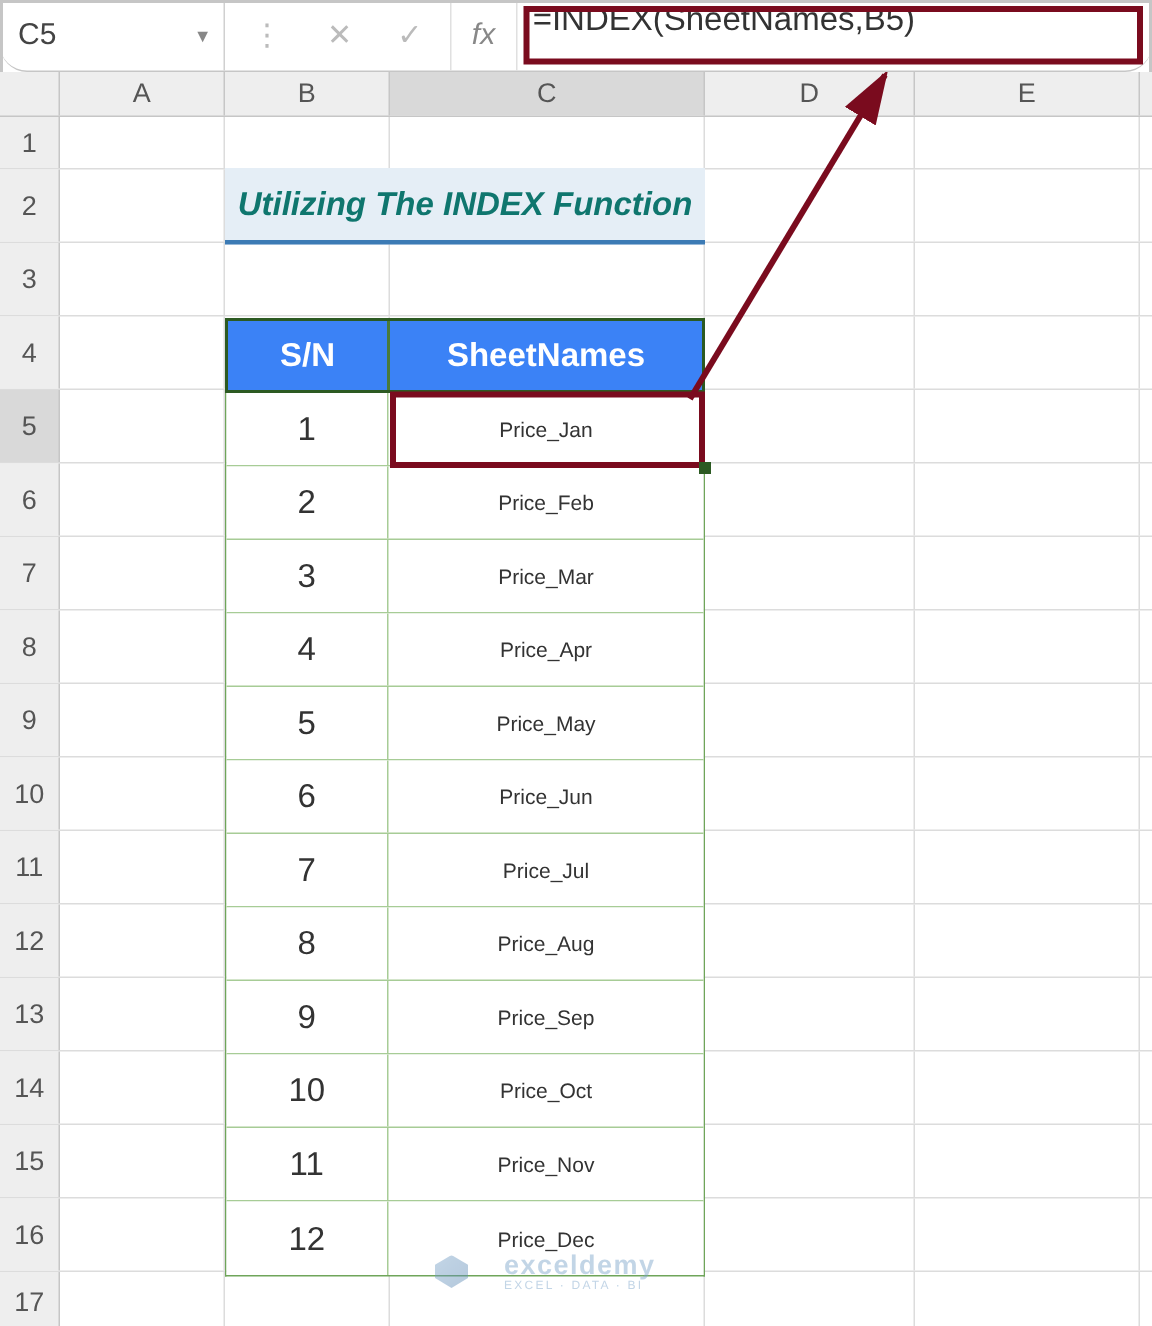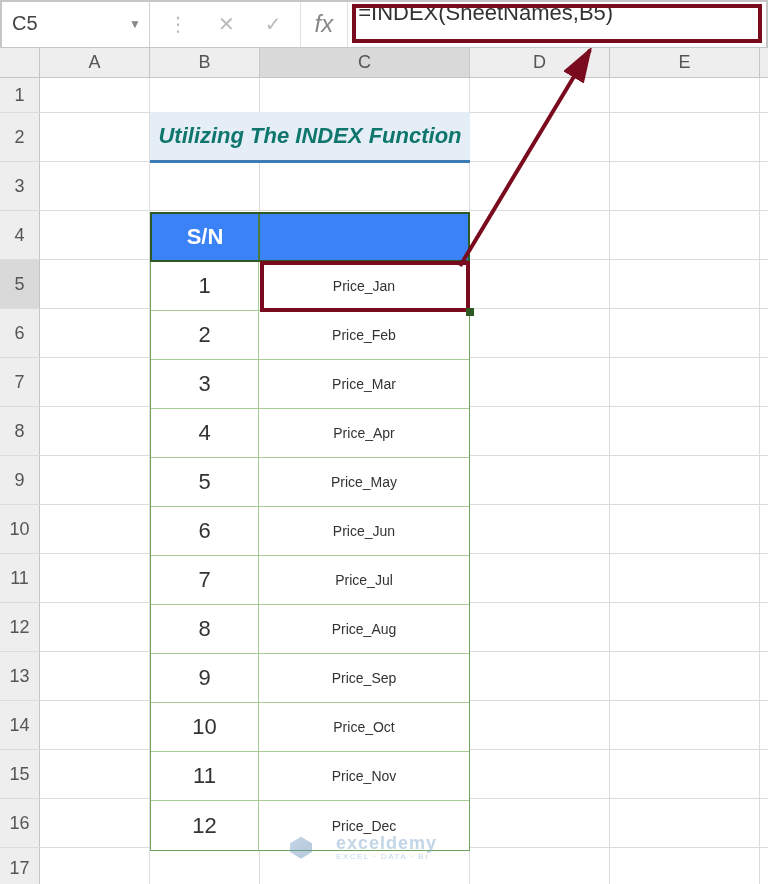"C5" .formula-bar { border-radius: none -> 18px }
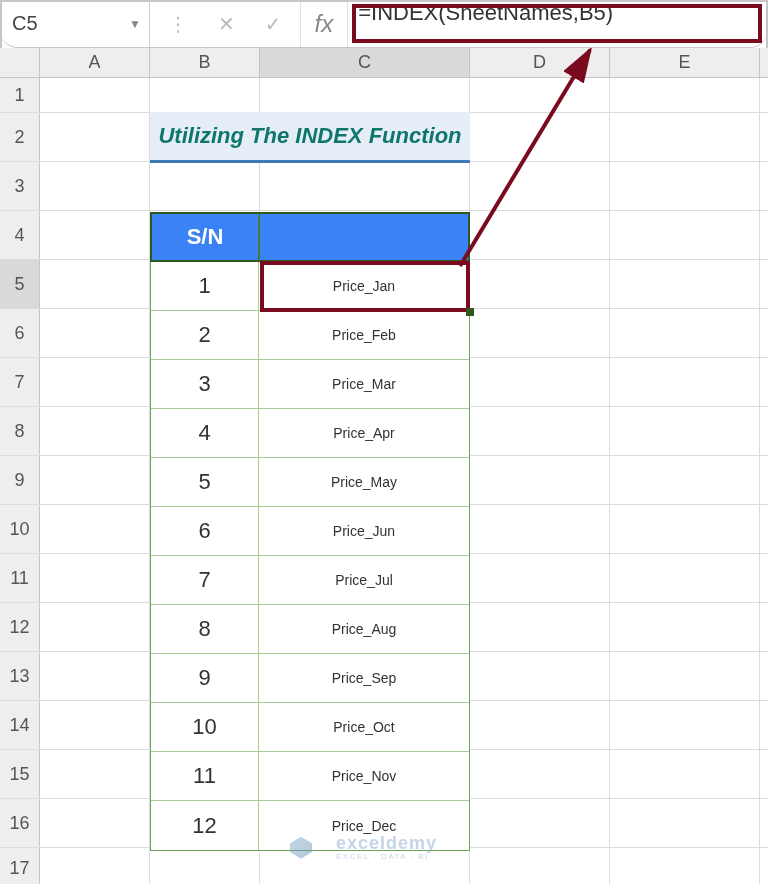"fx" .fx { font-size: 24px -> 20px }
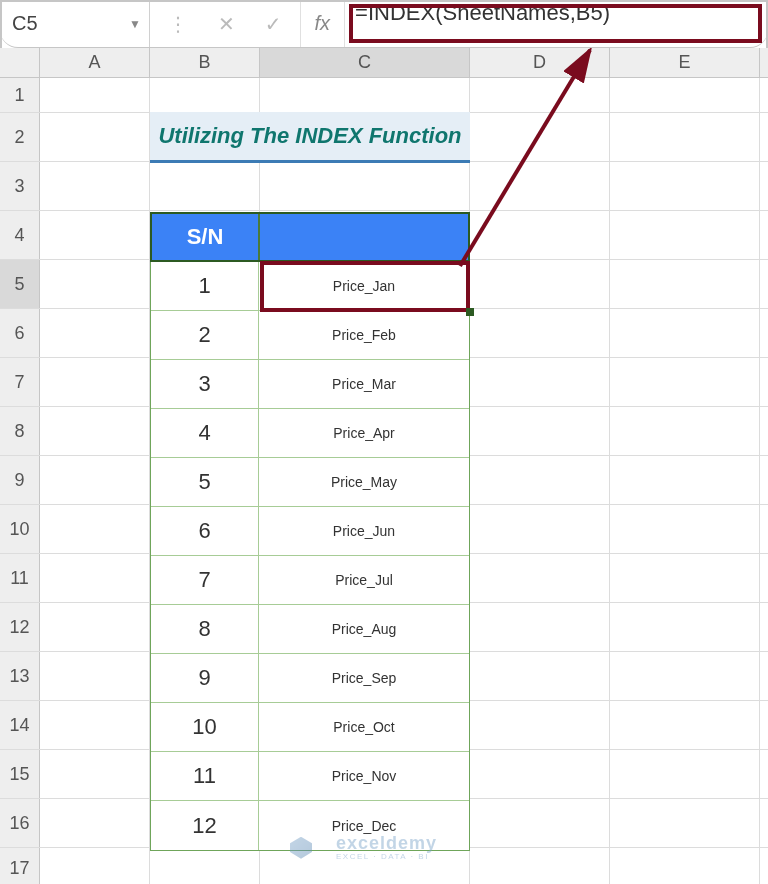"SheetNames" div.dh-c { html: none -> <div>SheetNames</div> }
